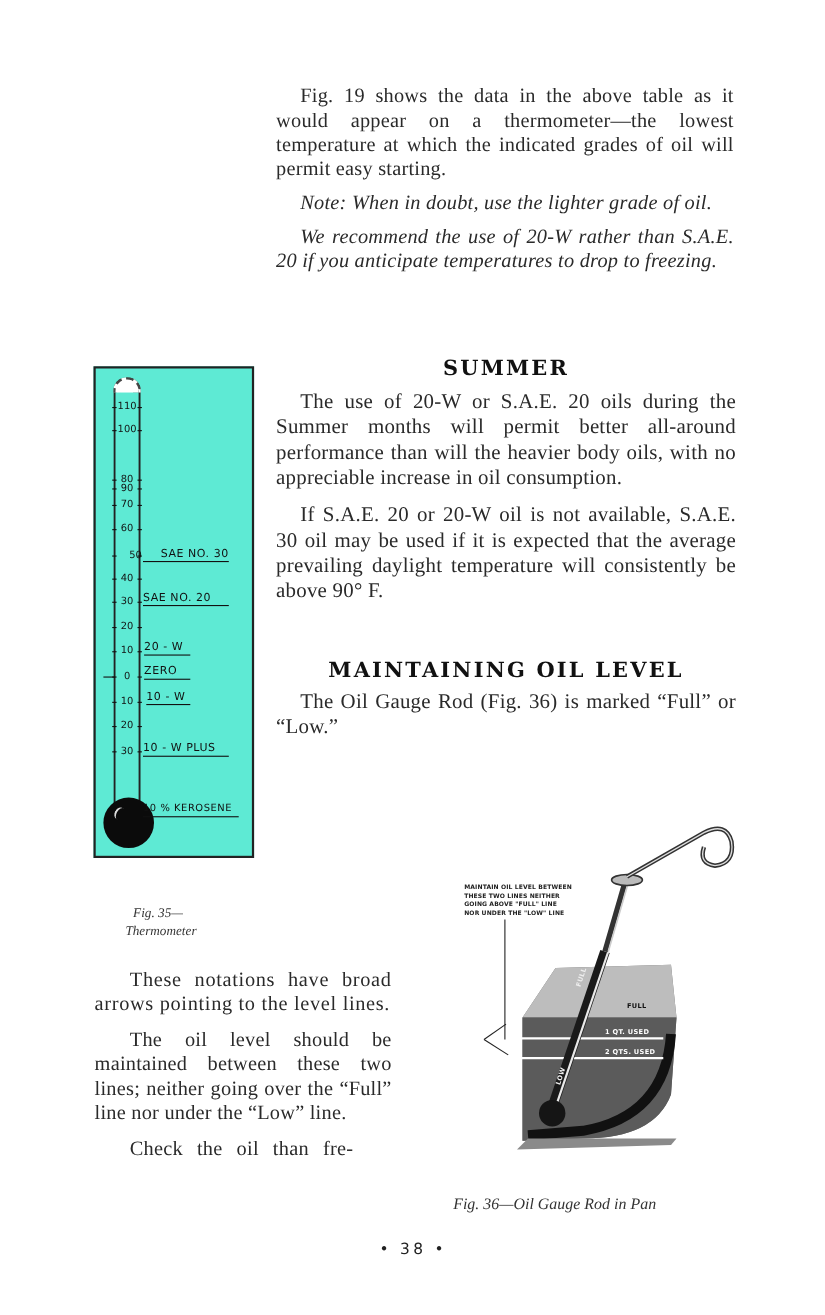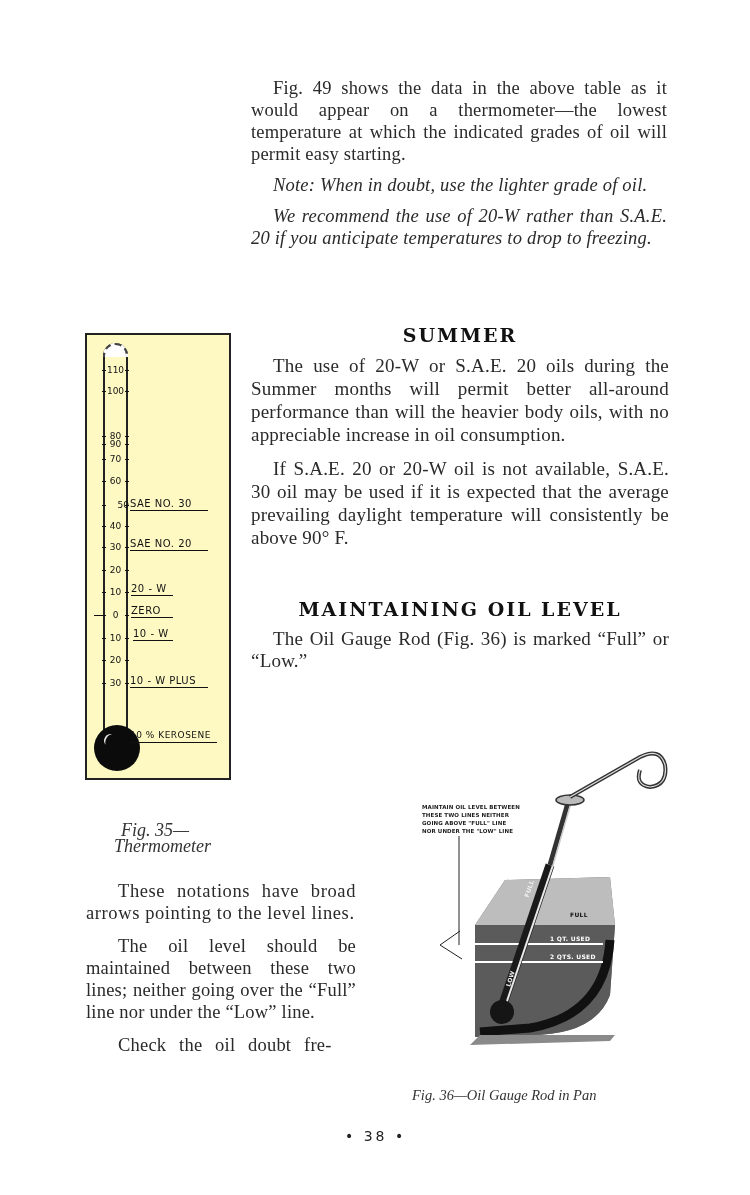"Fig. 49 shows the data" p.body-text { text: 49 -> 19 }
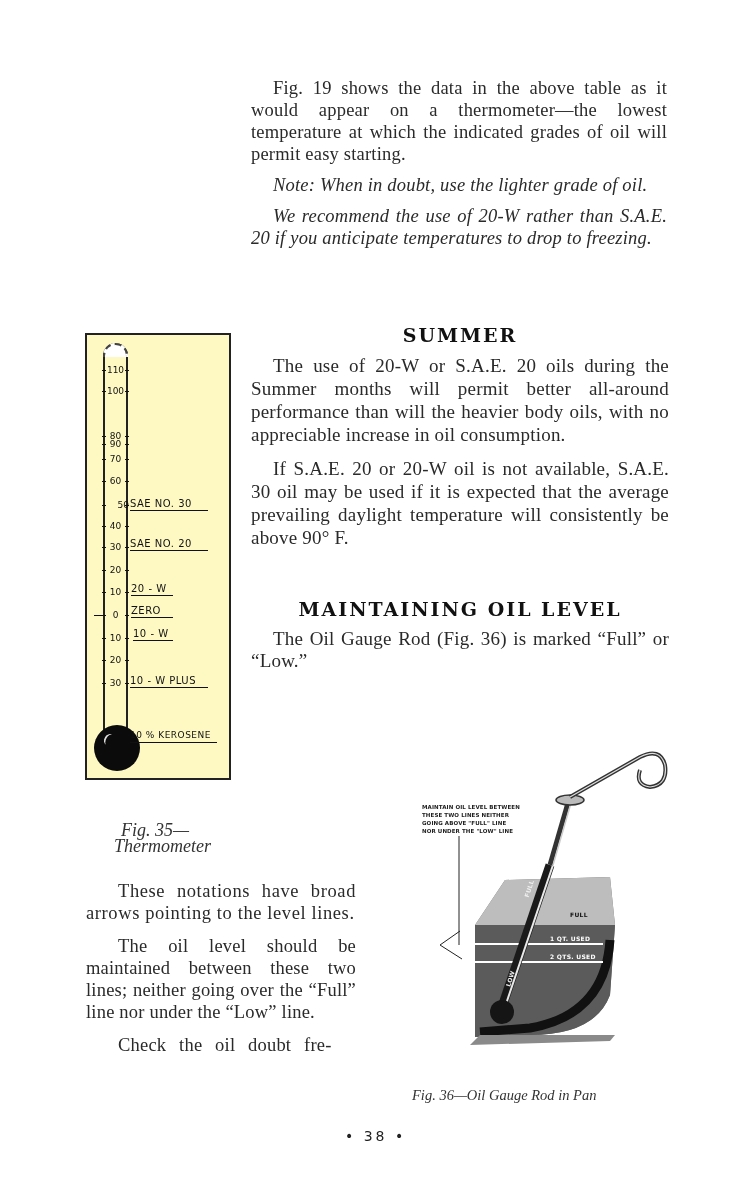"110" .thermo-box { background: #fef9c3 -> #5eead4 }
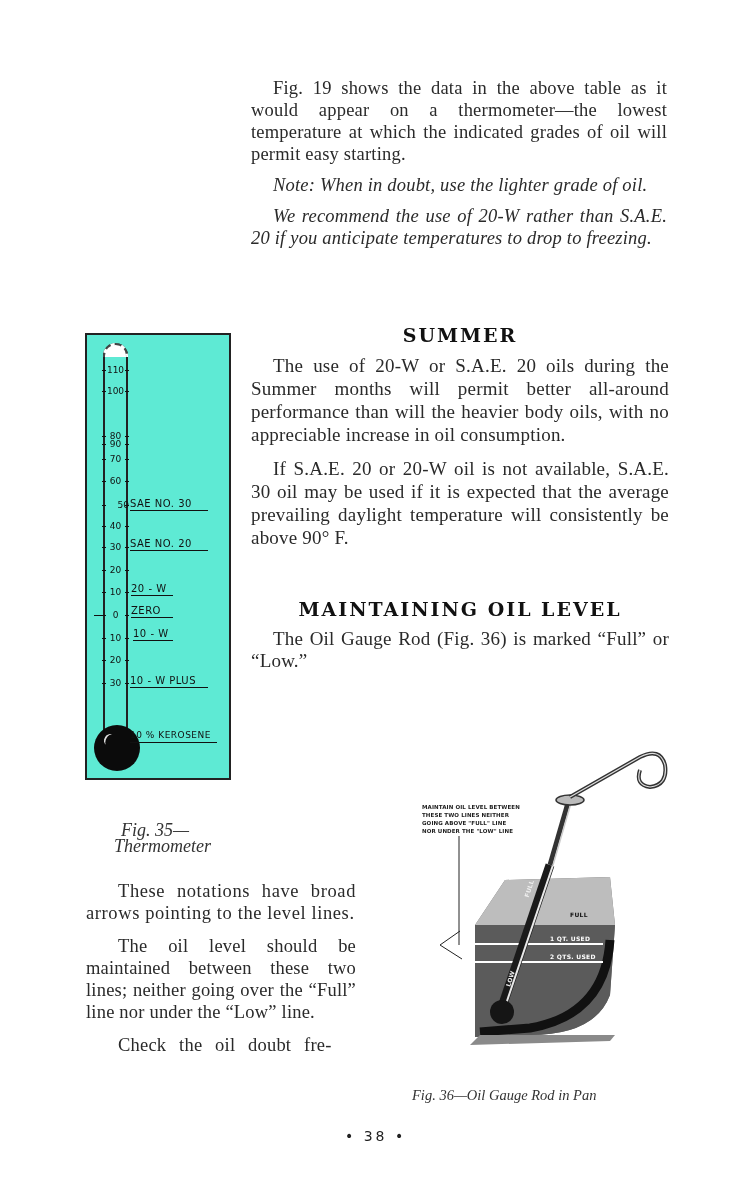"SAE NO. 30" div.grade { text-align: none -> right }
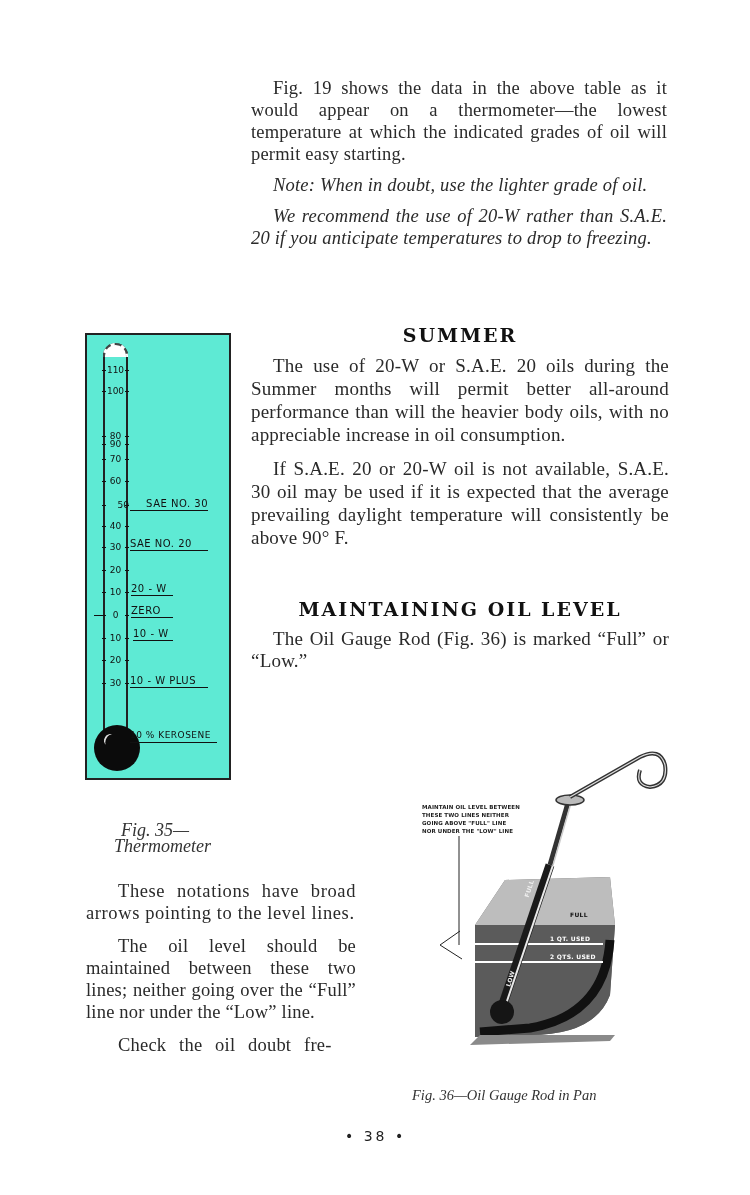"Fig. 35—" .caption { font-size: 18px -> 12px }
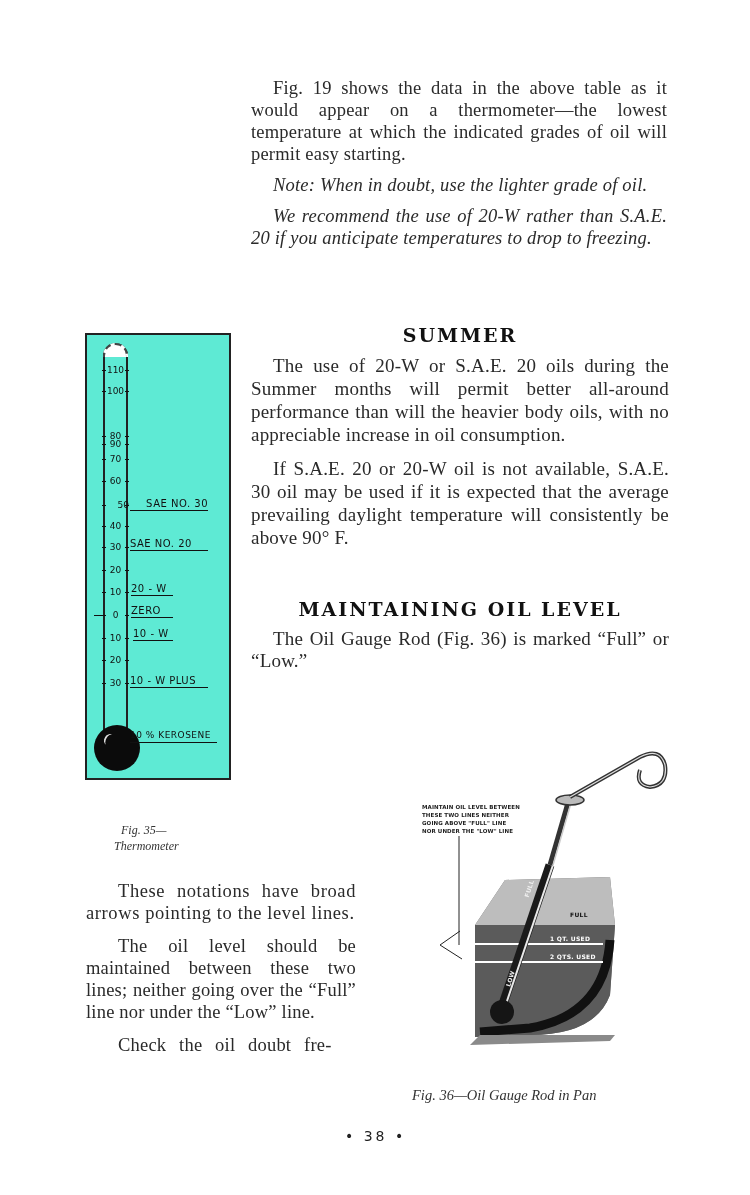"Check the oil doubt fre-" p.body-text { text: doubt -> than }
